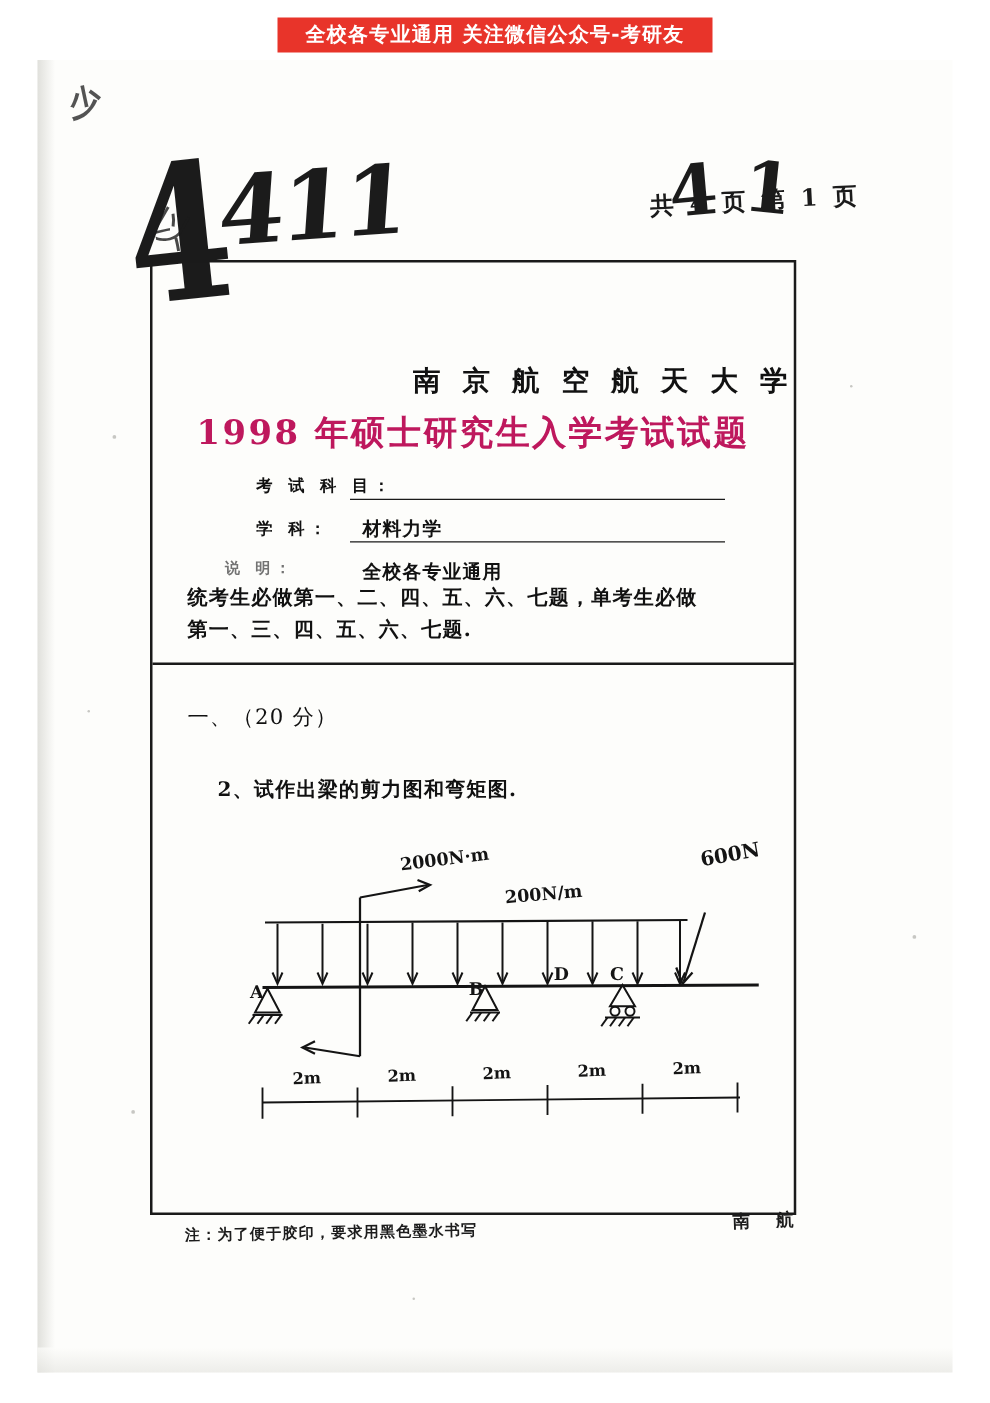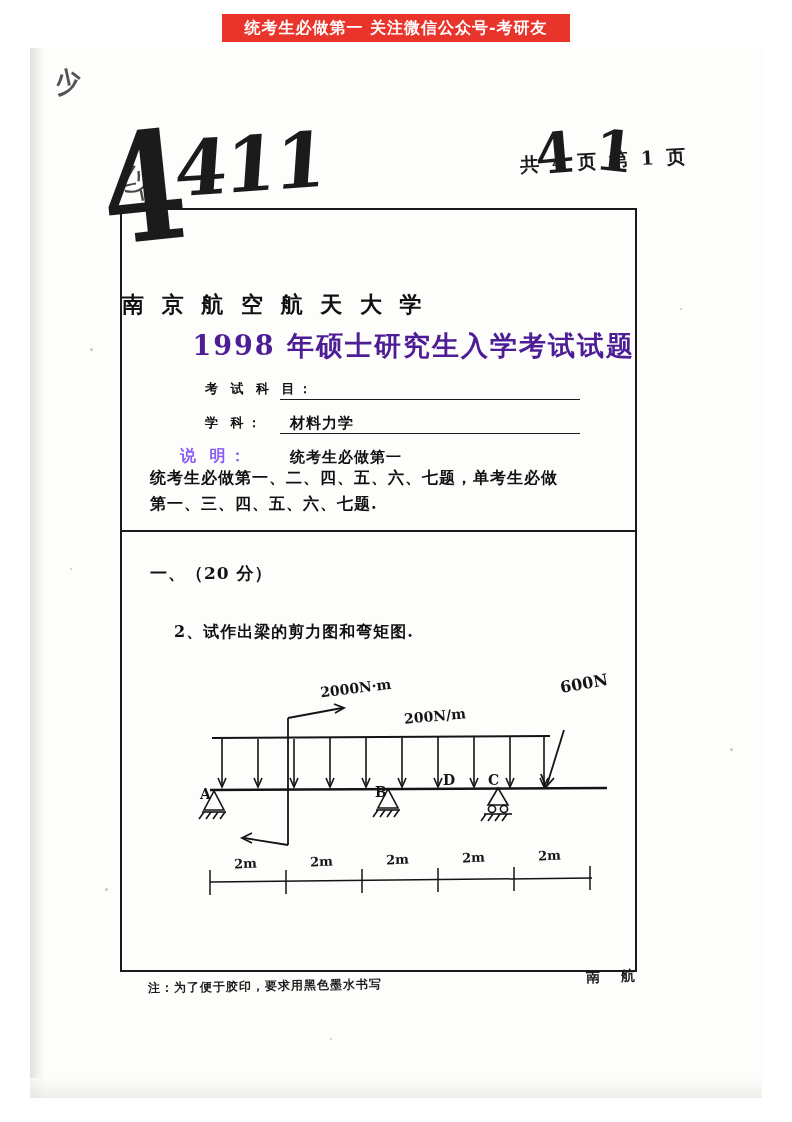"统考生必做第一 关注微信公众号-考研友" div { text: 统考生必做第一 -> 全校各专业通用 }
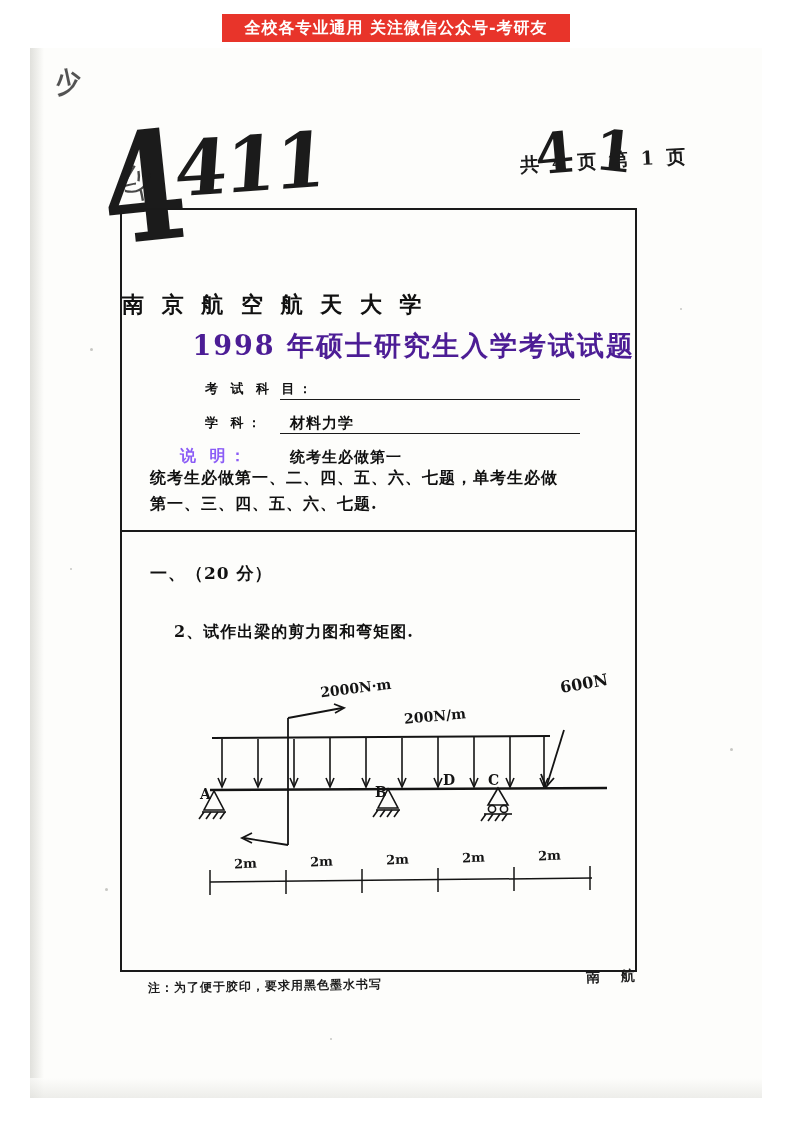"南 京 航 空 航" #univ-name { text-align: left -> right }
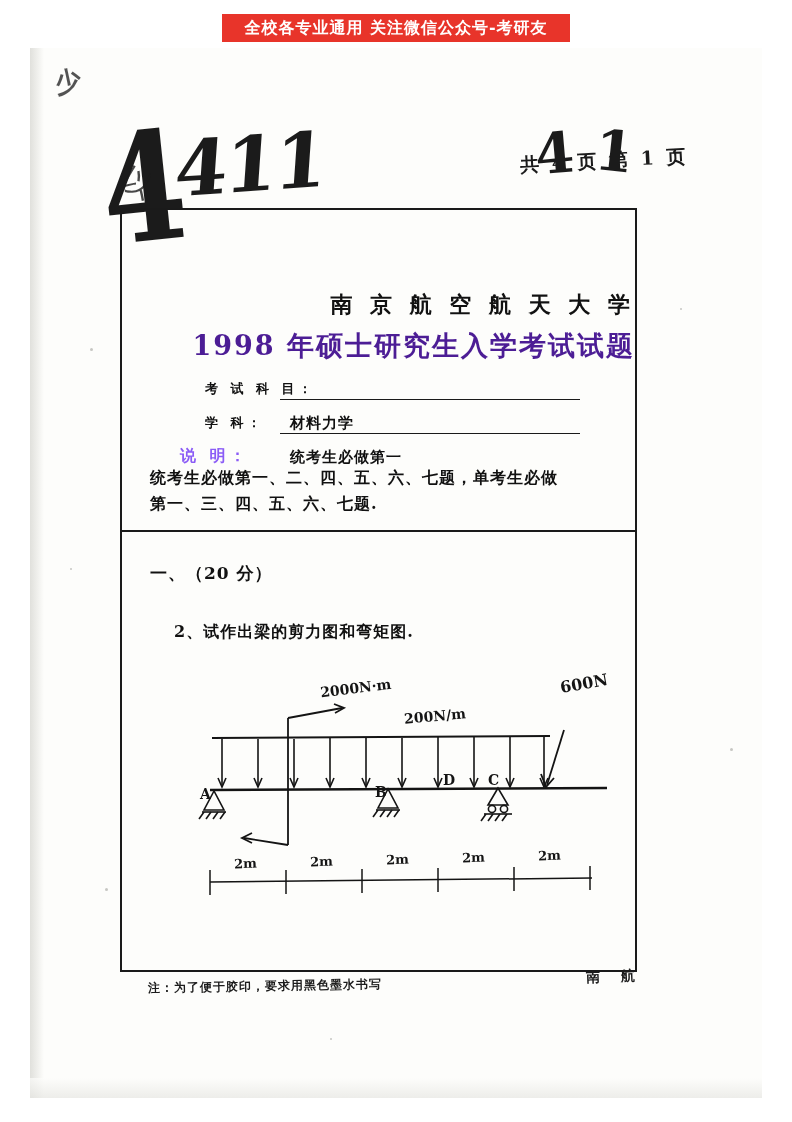"1998 年硕士研究生入学考试试题" #exam-title { color: #4c1d95 -> #be185d; text-align: right -> center }
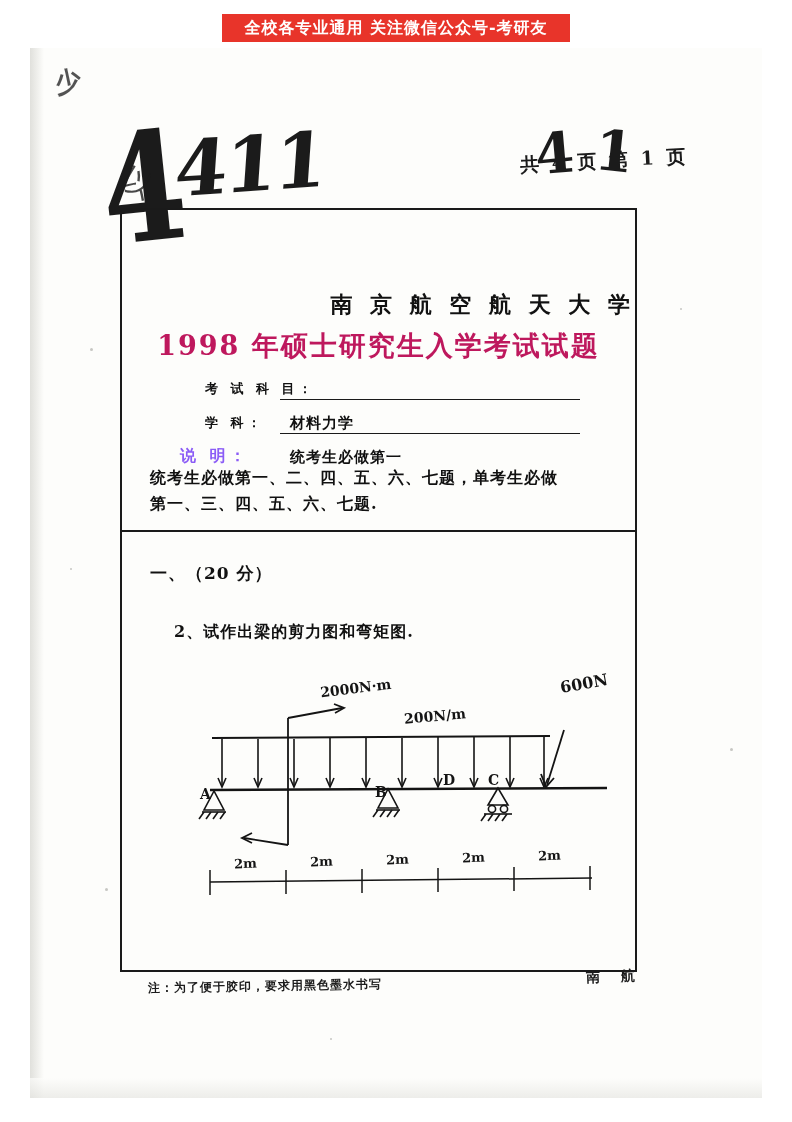"说 明：" #field-note-label { color: #8b5cf6 -> #737373; font-size: 16px -> 12px }
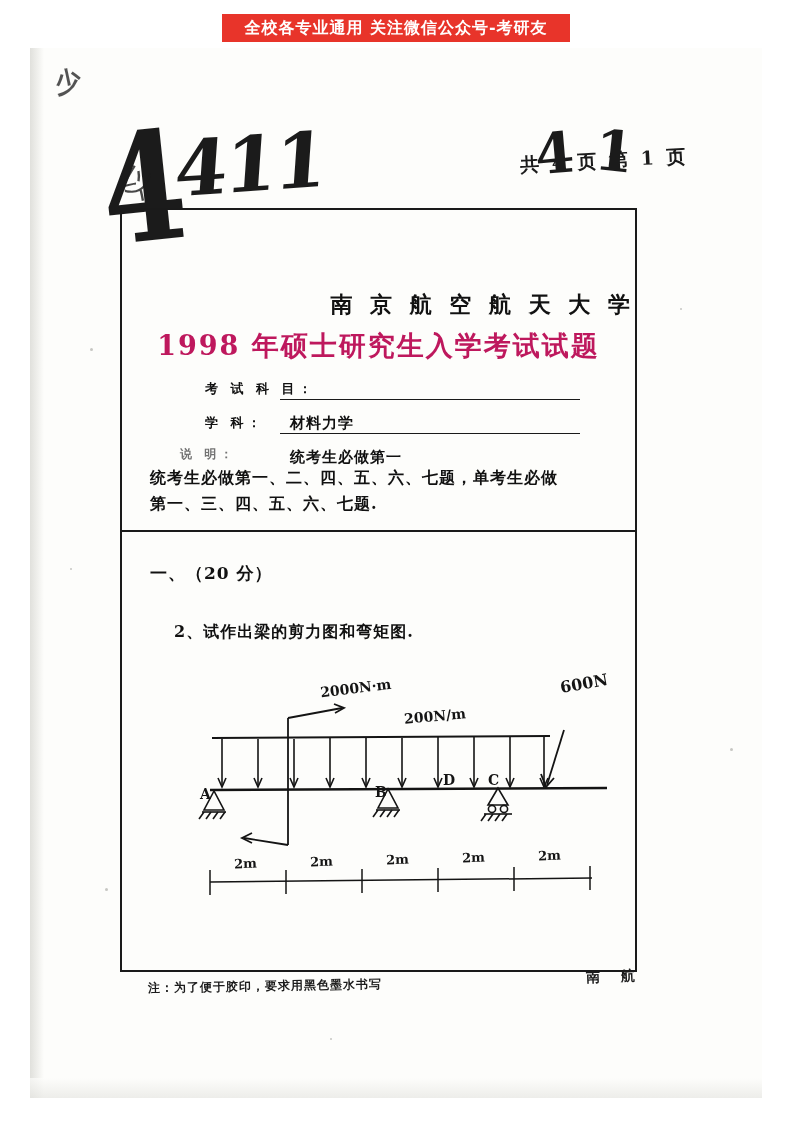"统考生必做第一" span.field-value { text: 统考生必做第一 -> 全校各专业通用 }
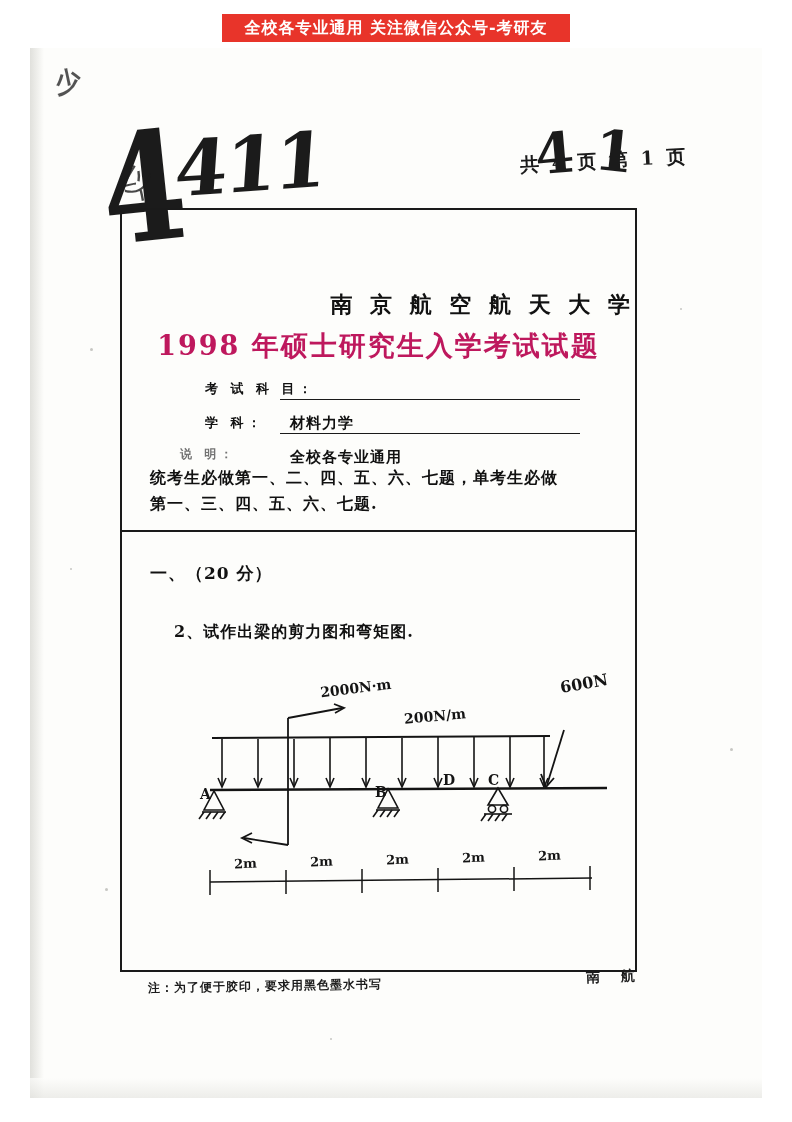"一、（20 分）" #q1-title { font-weight: bold -> normal }
